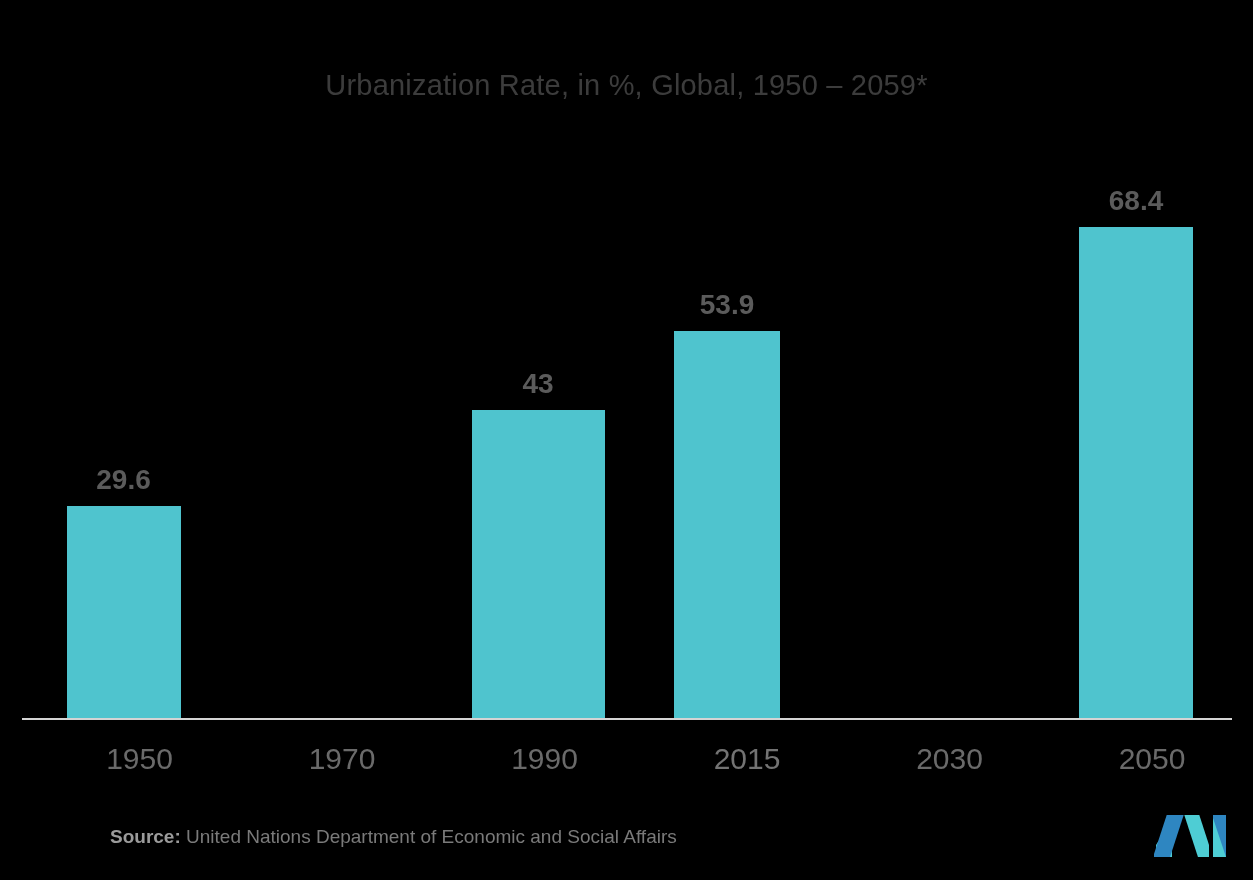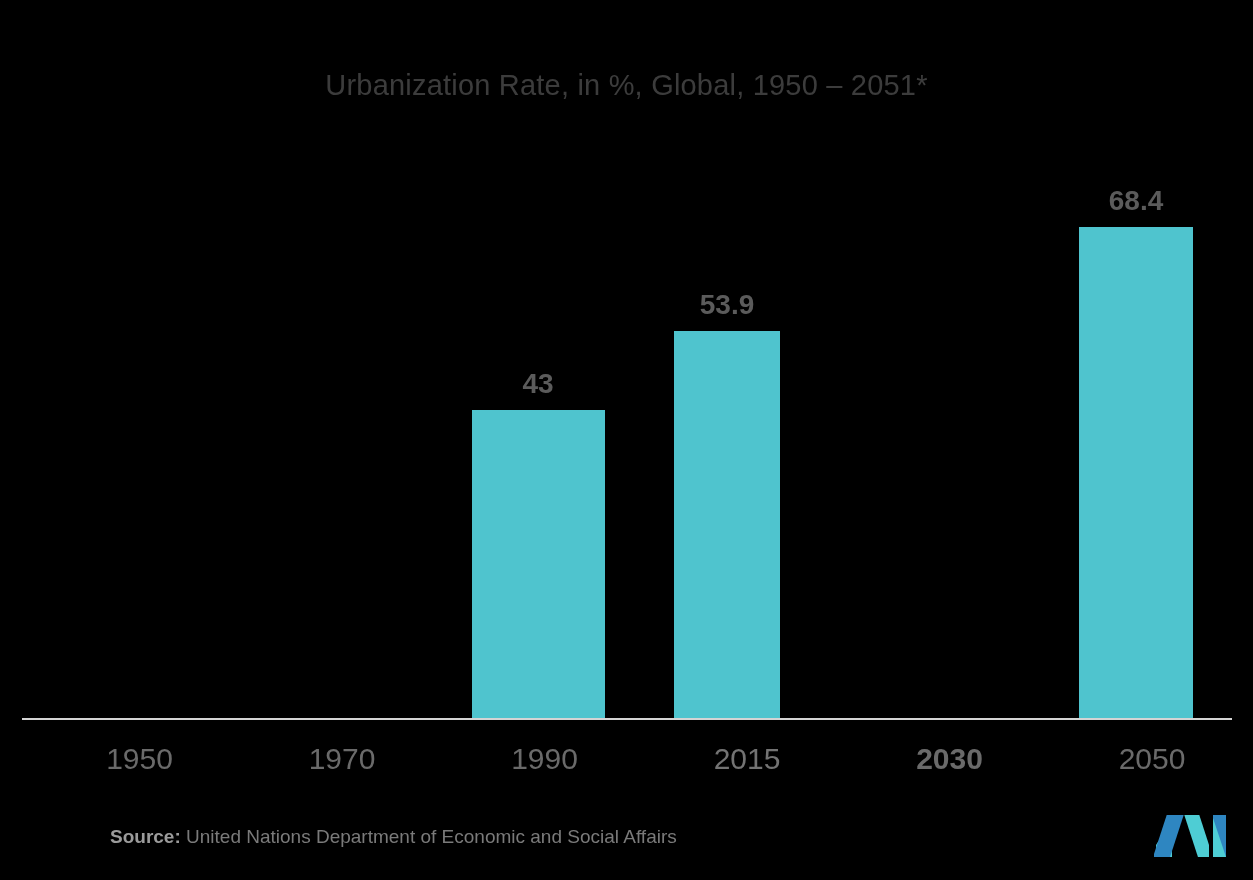"Urbanization Rate, in %, Global," h1 { text: 2051 -> 2059 }
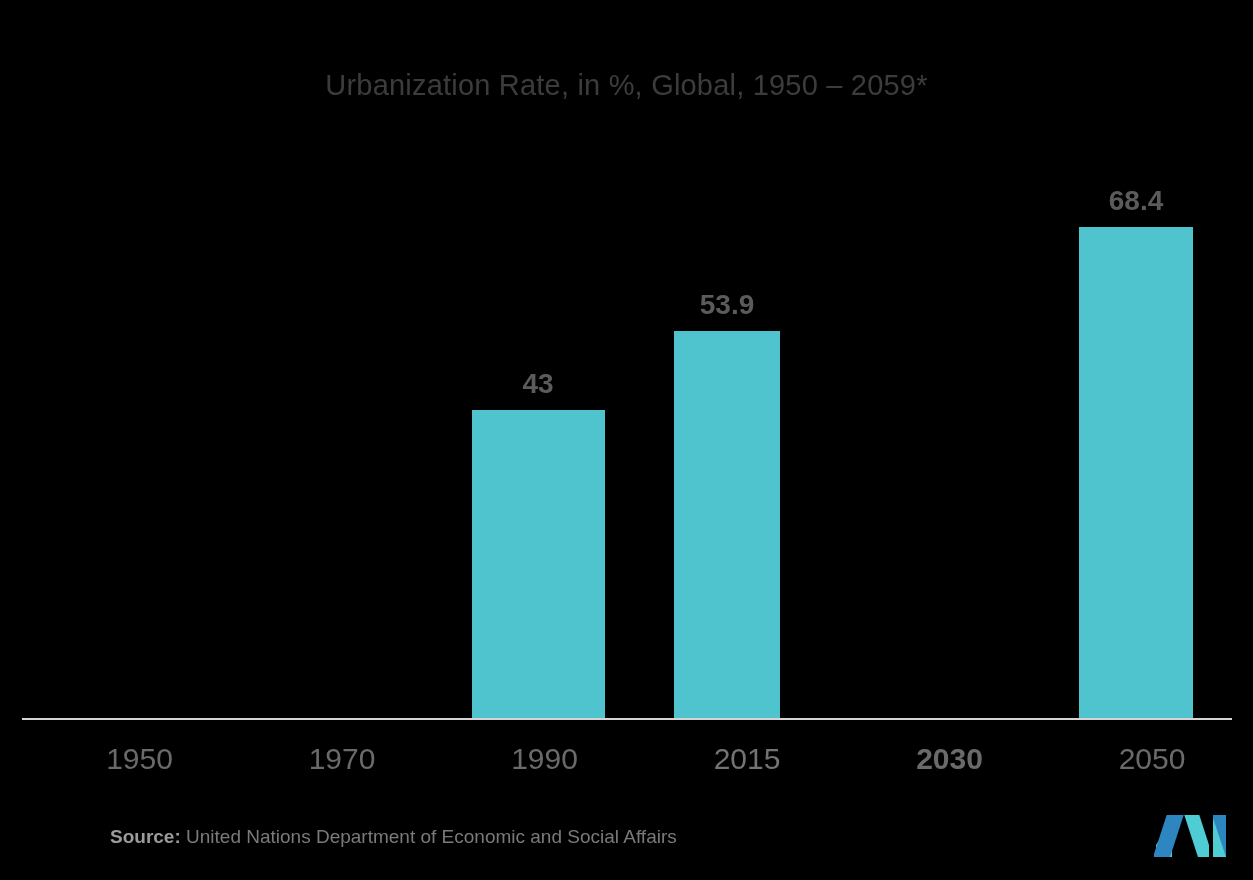"29.6" div.bar-group { html: none -> <div> <div></div> <div>29.6</div> </div> }
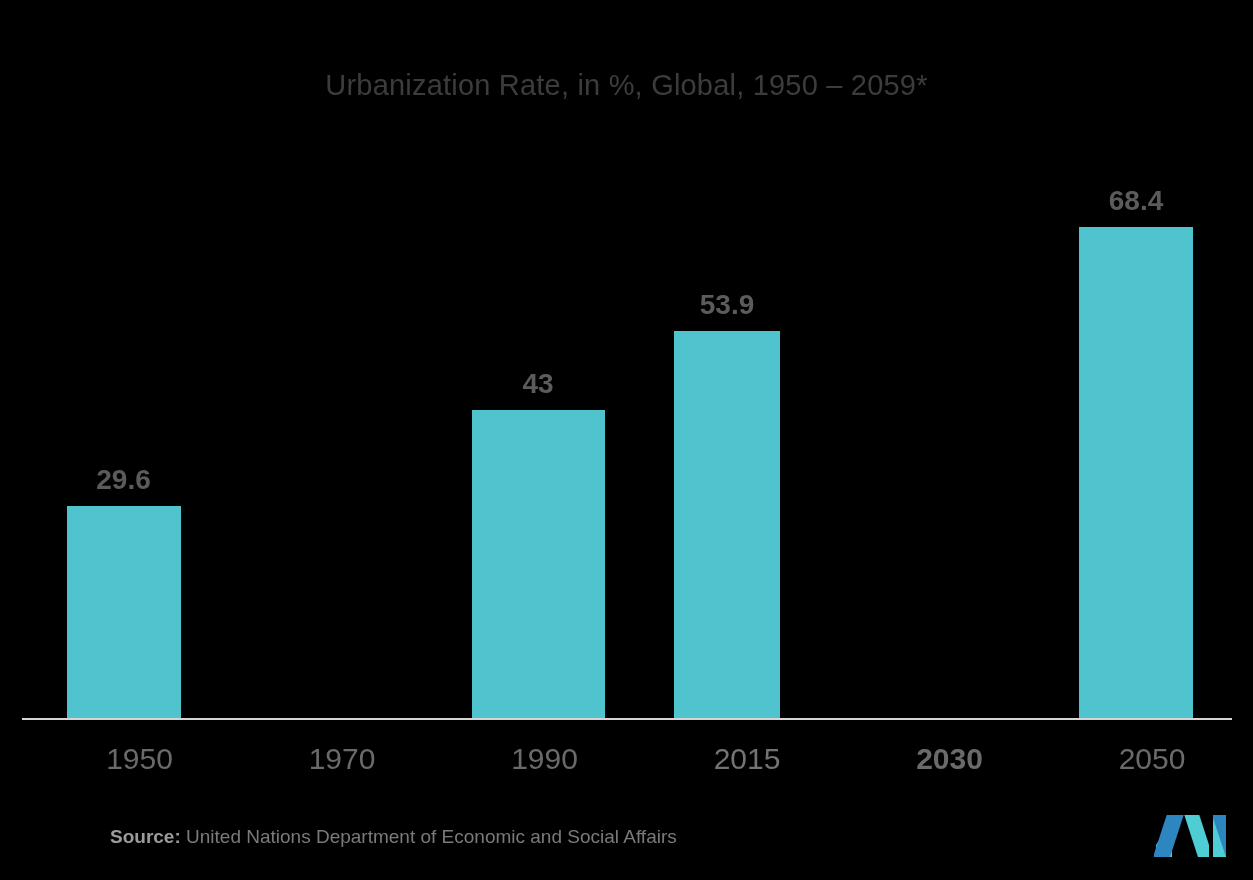"2030" div.x-tick-label { font-weight: bold -> none }
